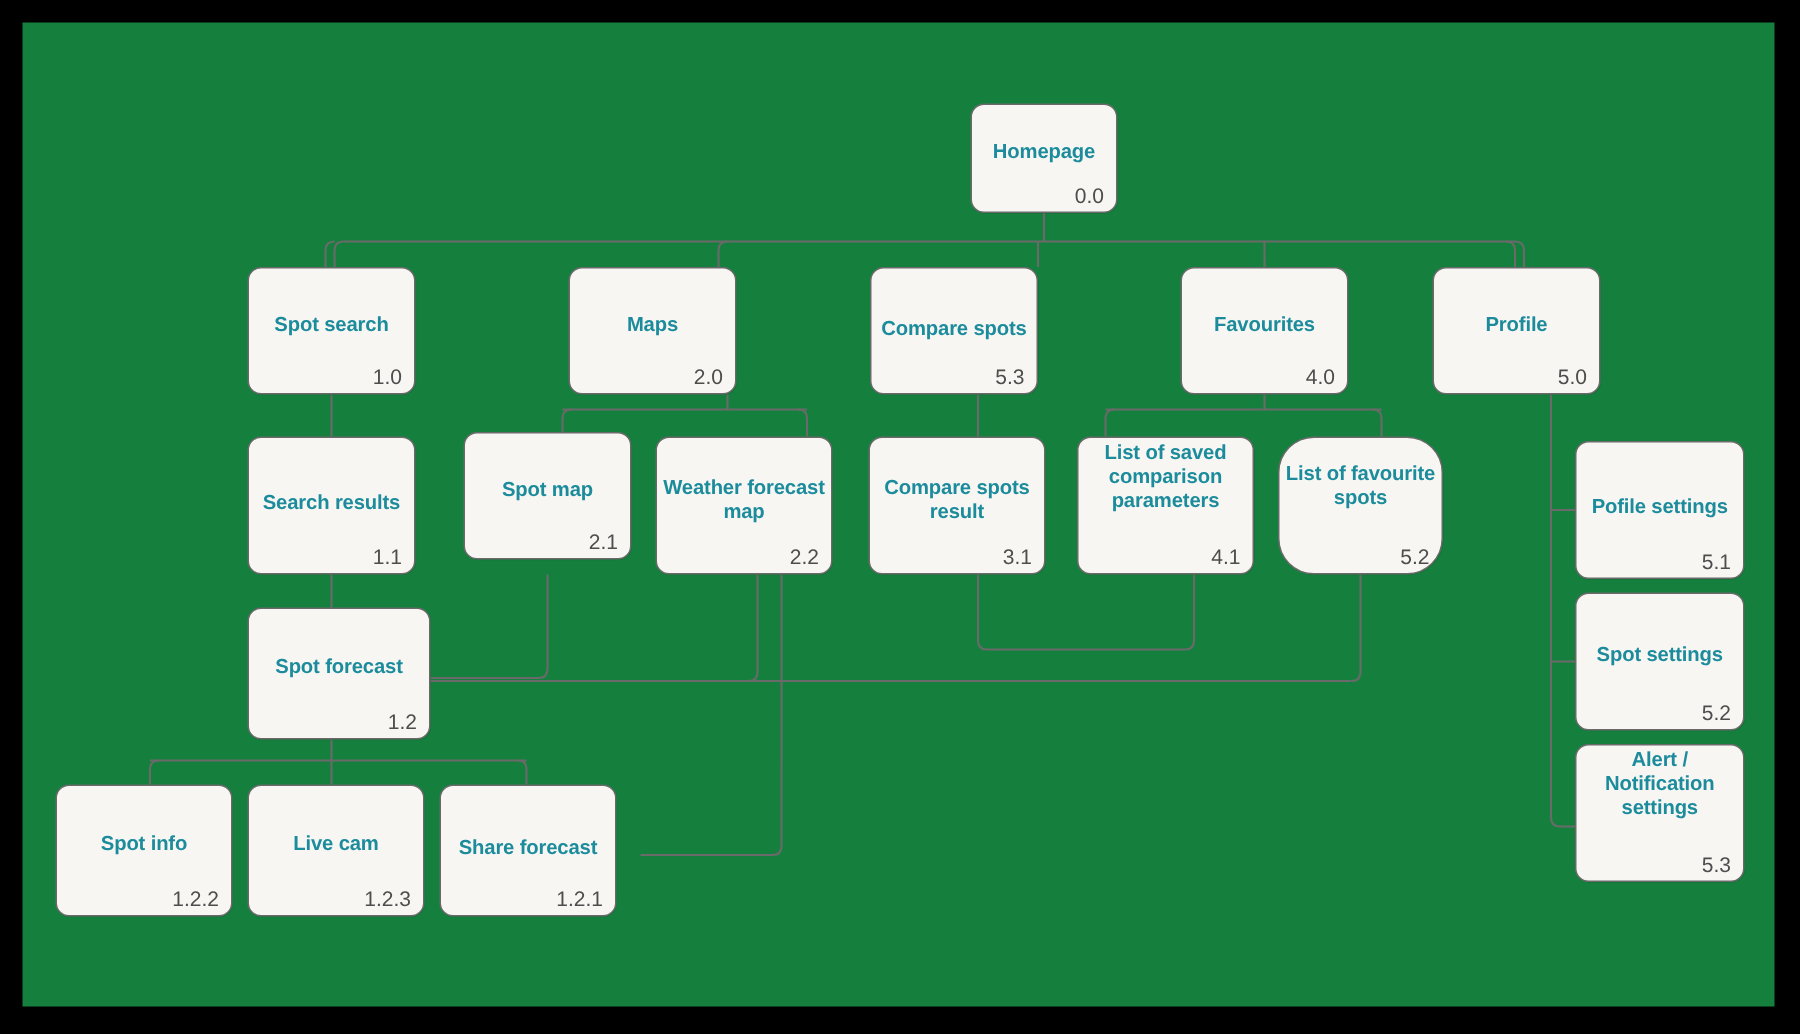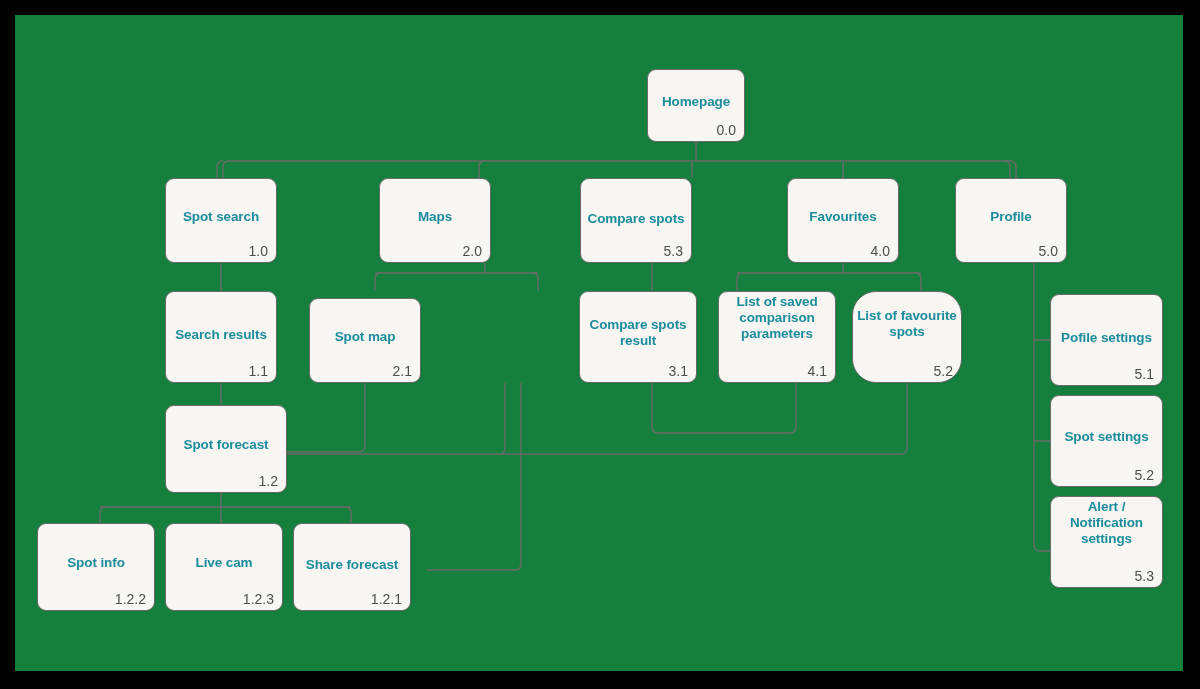"Spot map" div.node { top: 283px -> 273px }
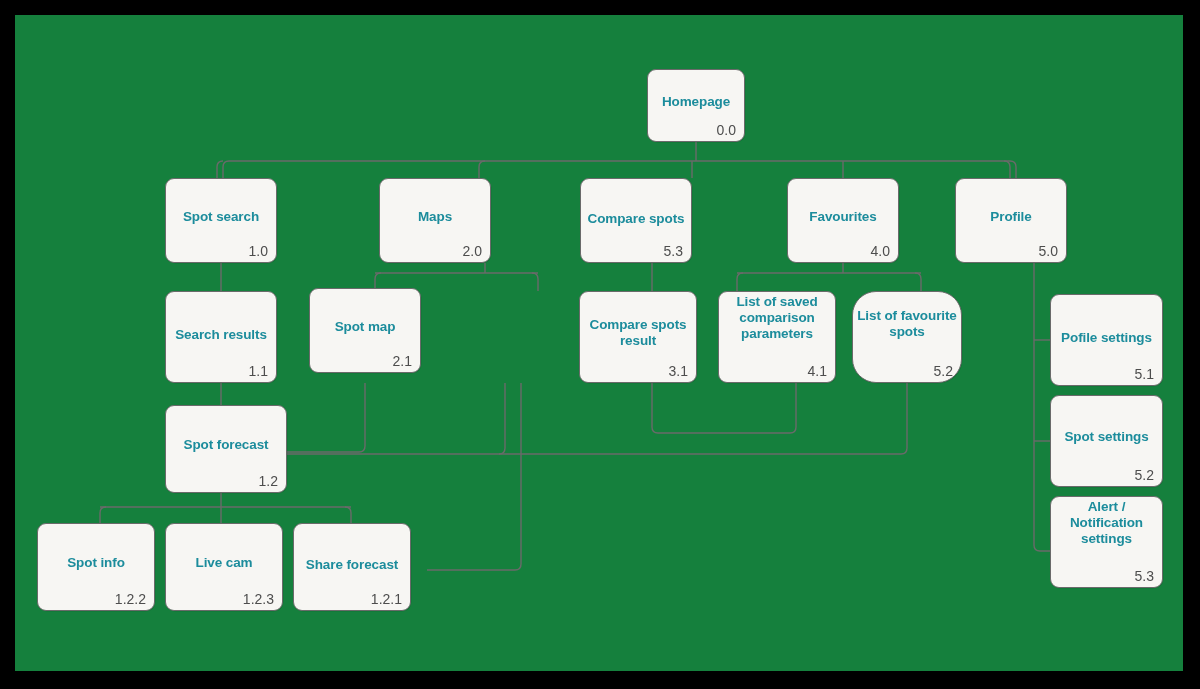"Weather forecast map" div.node { html: none -> <div> <div>Weather forecast map</div> <div>2.2</div> </div> }
